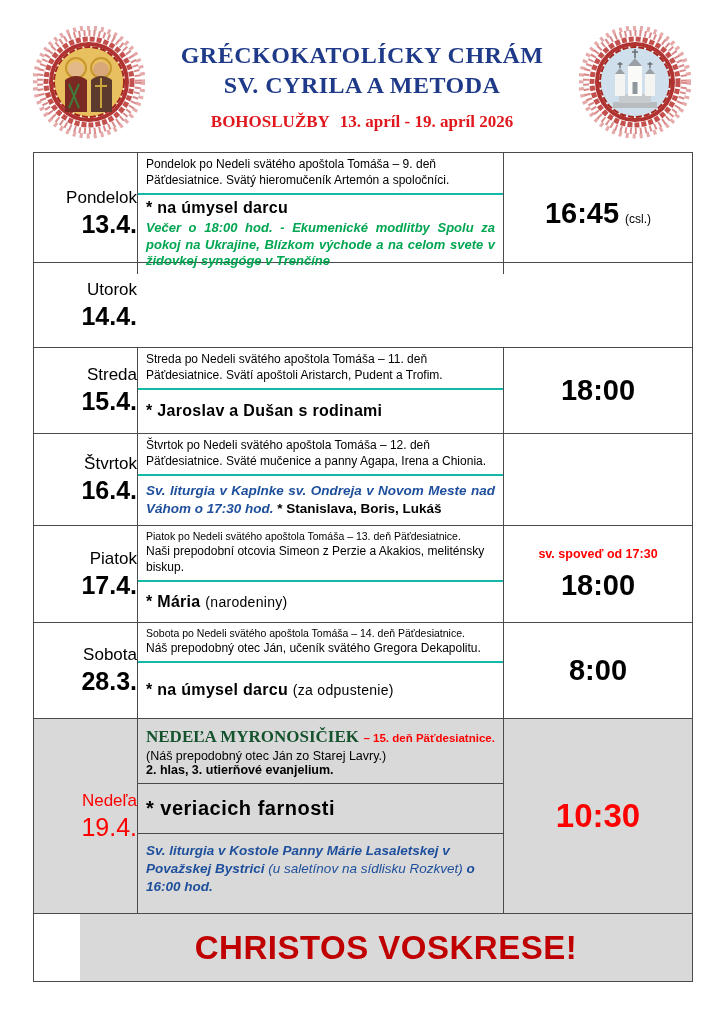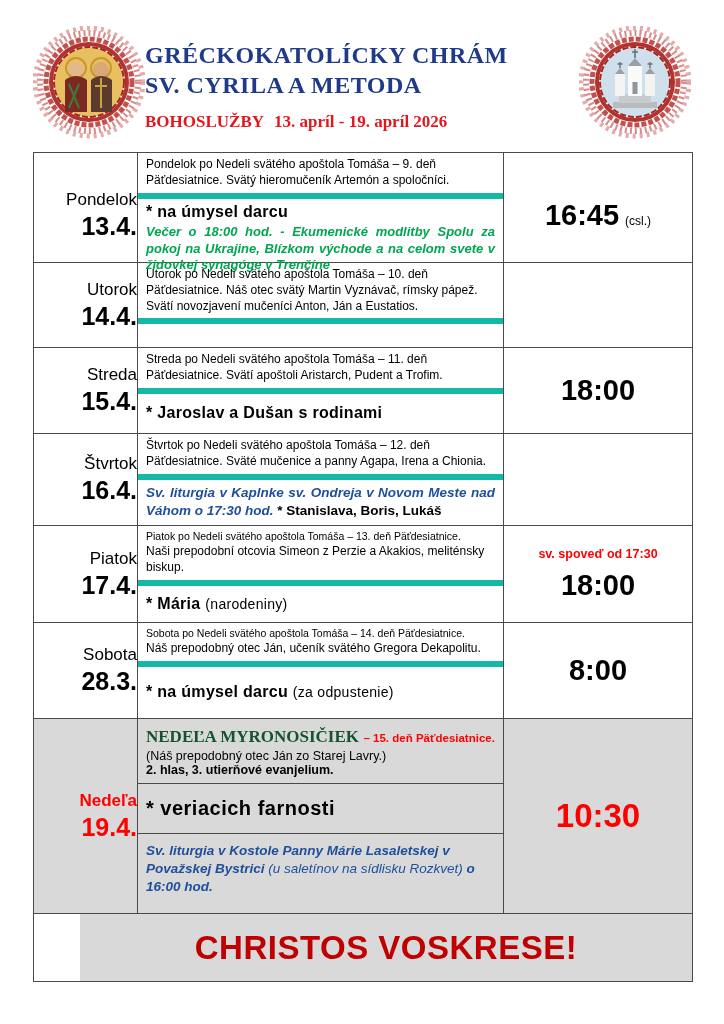"GRÉCKOKATOLÍCKY CHRÁM" .header-titles { text-align: left -> center }
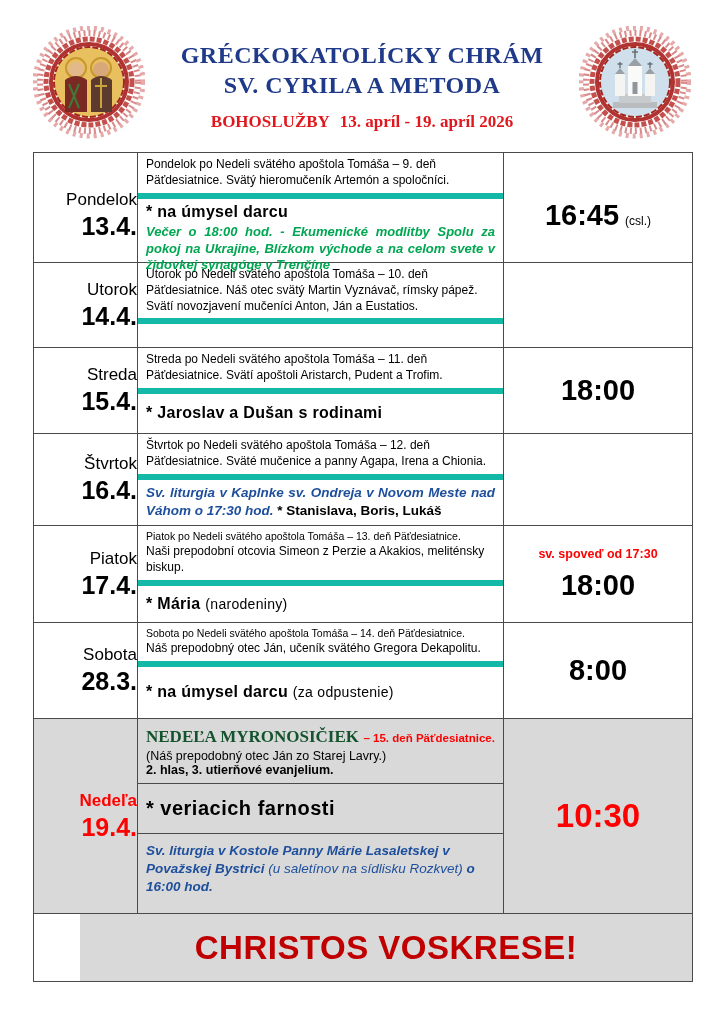"Pondelok po Nedeli svätého apoštola" .feast-cell { border-bottom: 6px solid #14b8a6 -> 2px solid #14b8a6 }
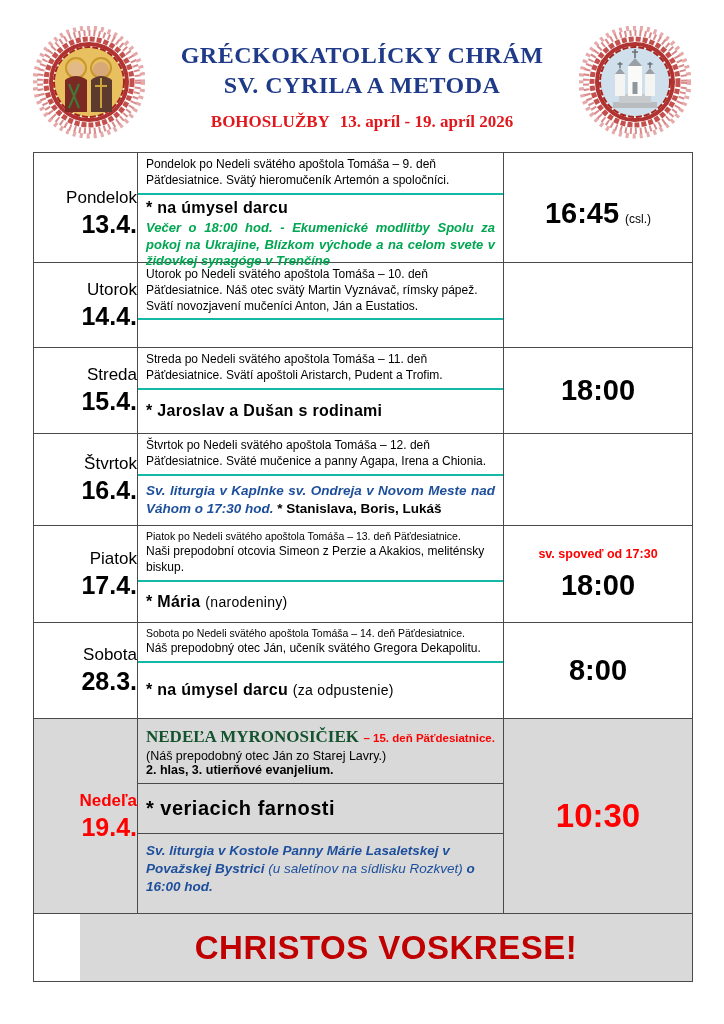"Utorok po Nedeli svätého apoštola" div.mid-cell { html: <div> <div>Utorok po Nedeli svätého apoštola Tomáša – 10. deň Päťdesiatnice. Náš otec svätý Martin Vyznávač, rímsky pápež. Svätí novozjavení mučeníci Anton, Ján a Eustatios.</div> <div></div> </div> -> none }
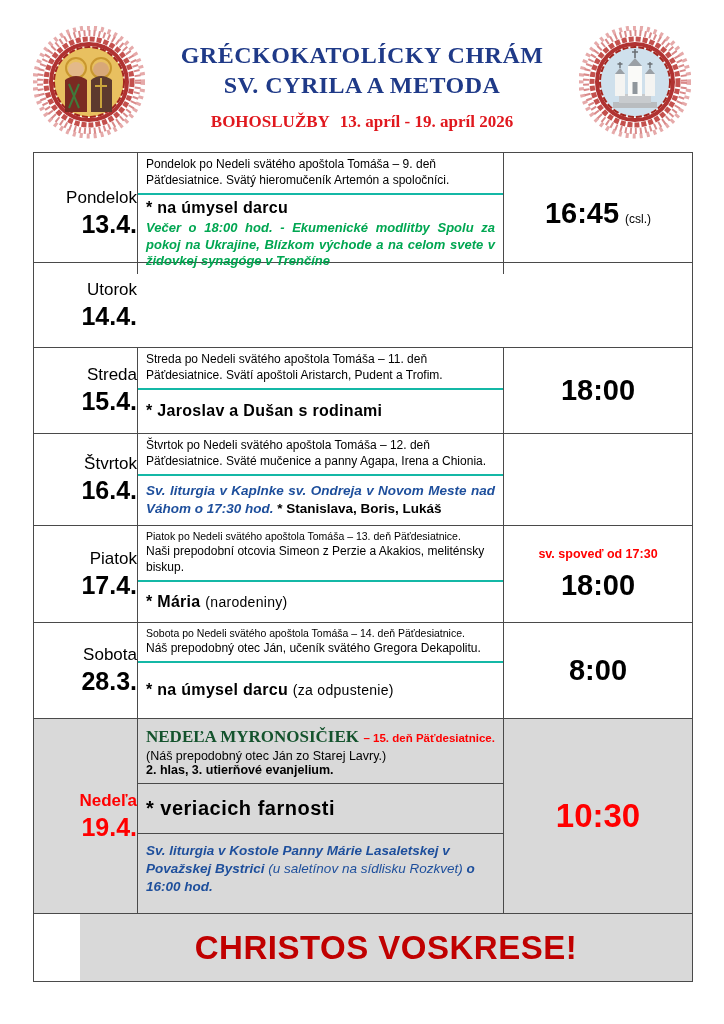"Nedeľa" .sunday .day-name, .sunday .day-date { font-weight: bold -> normal }
